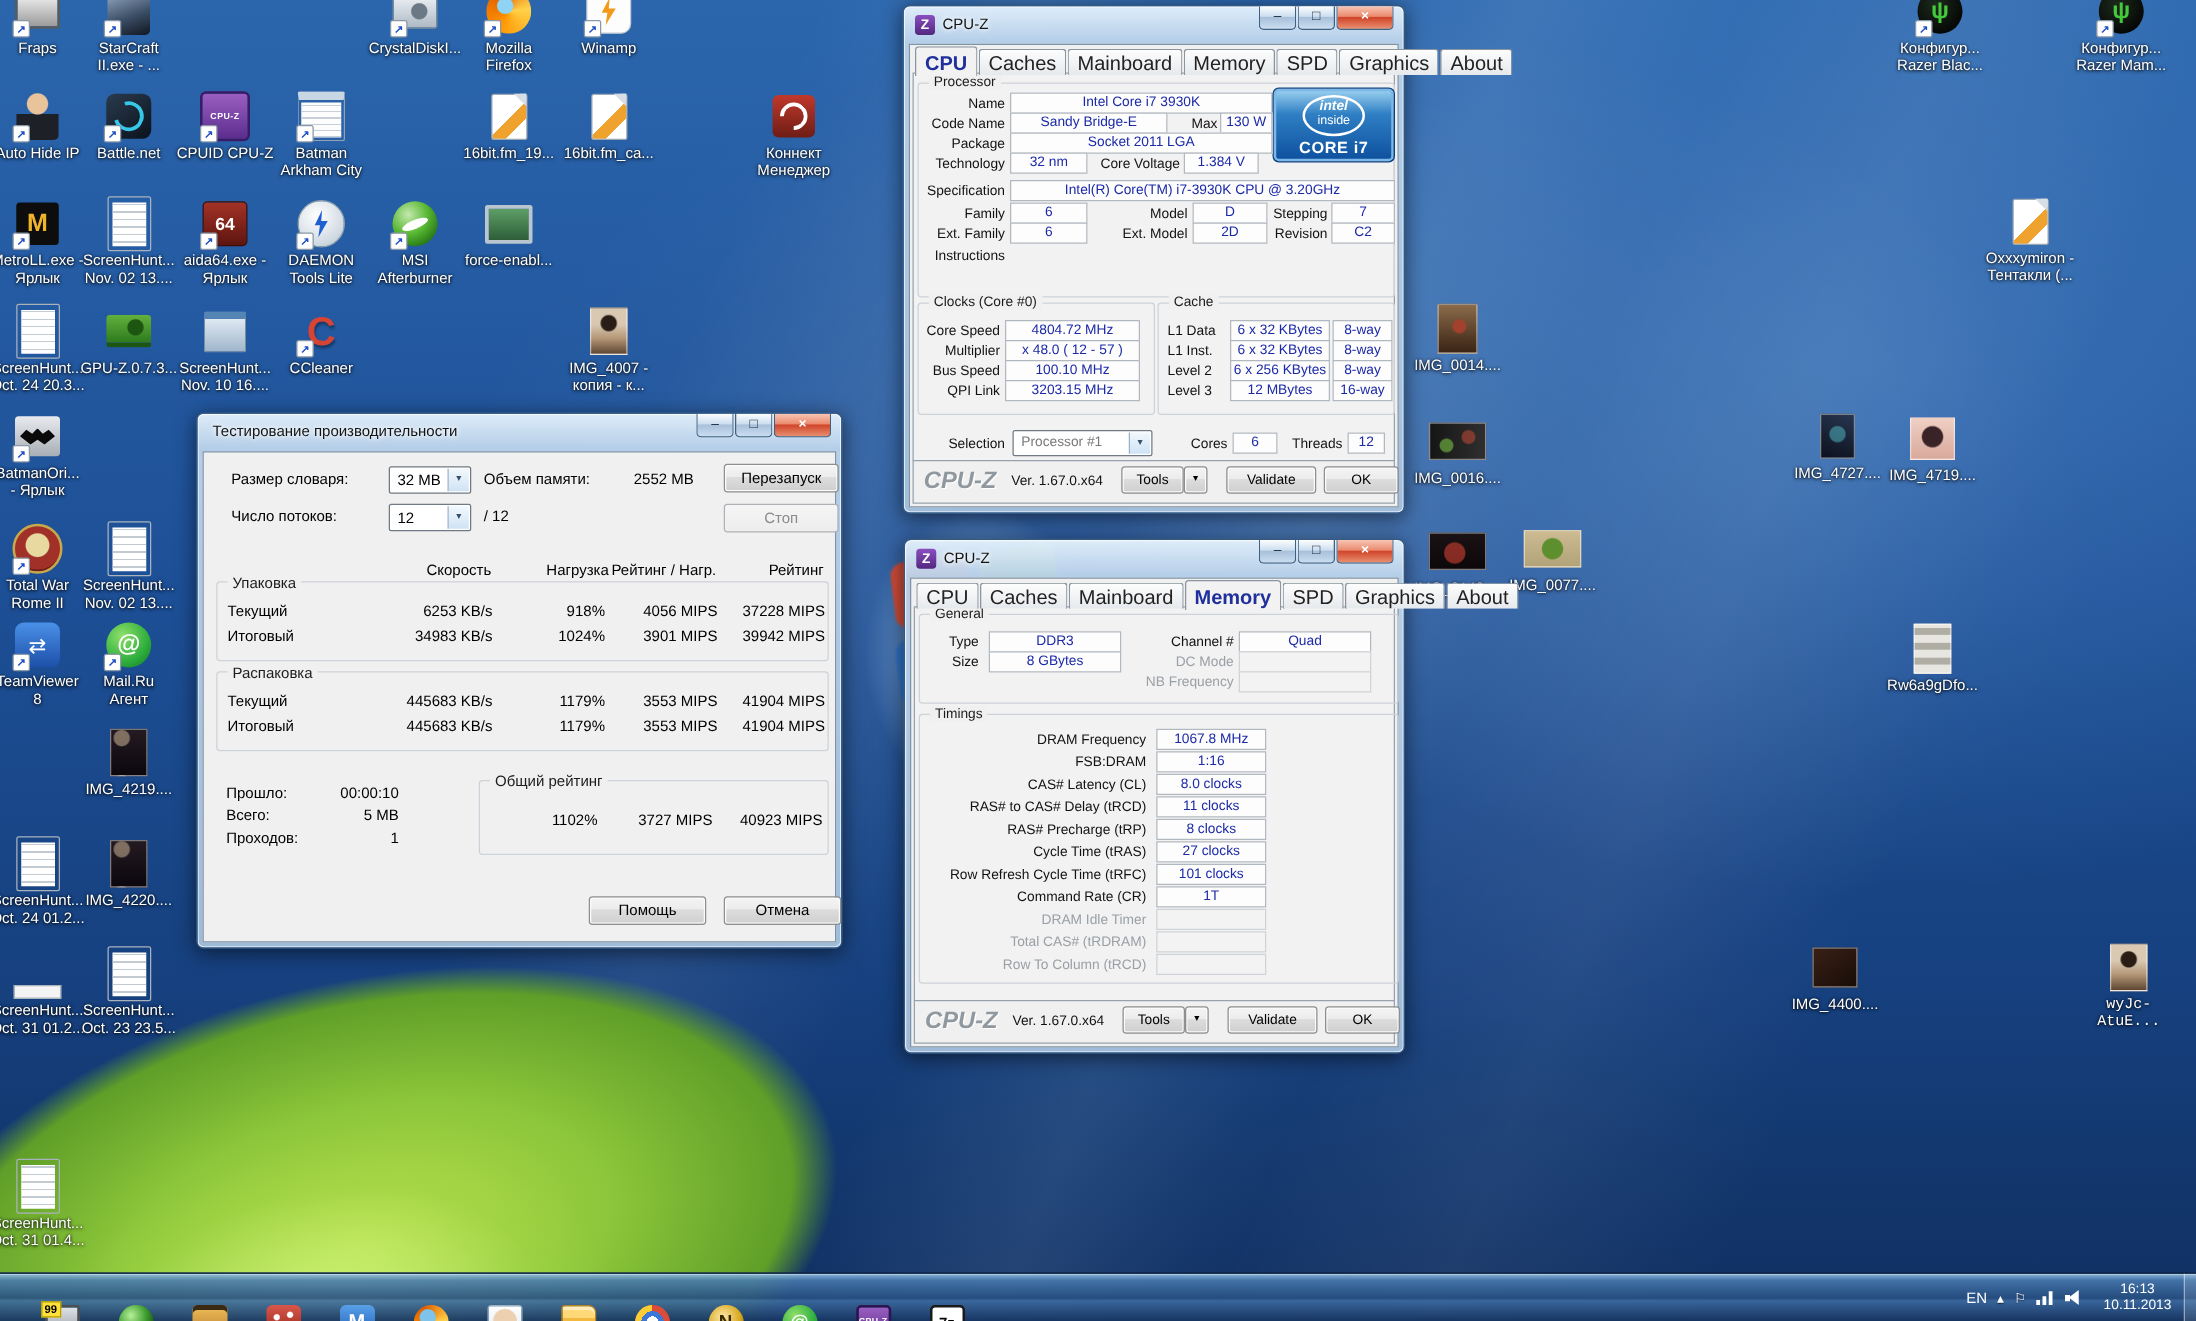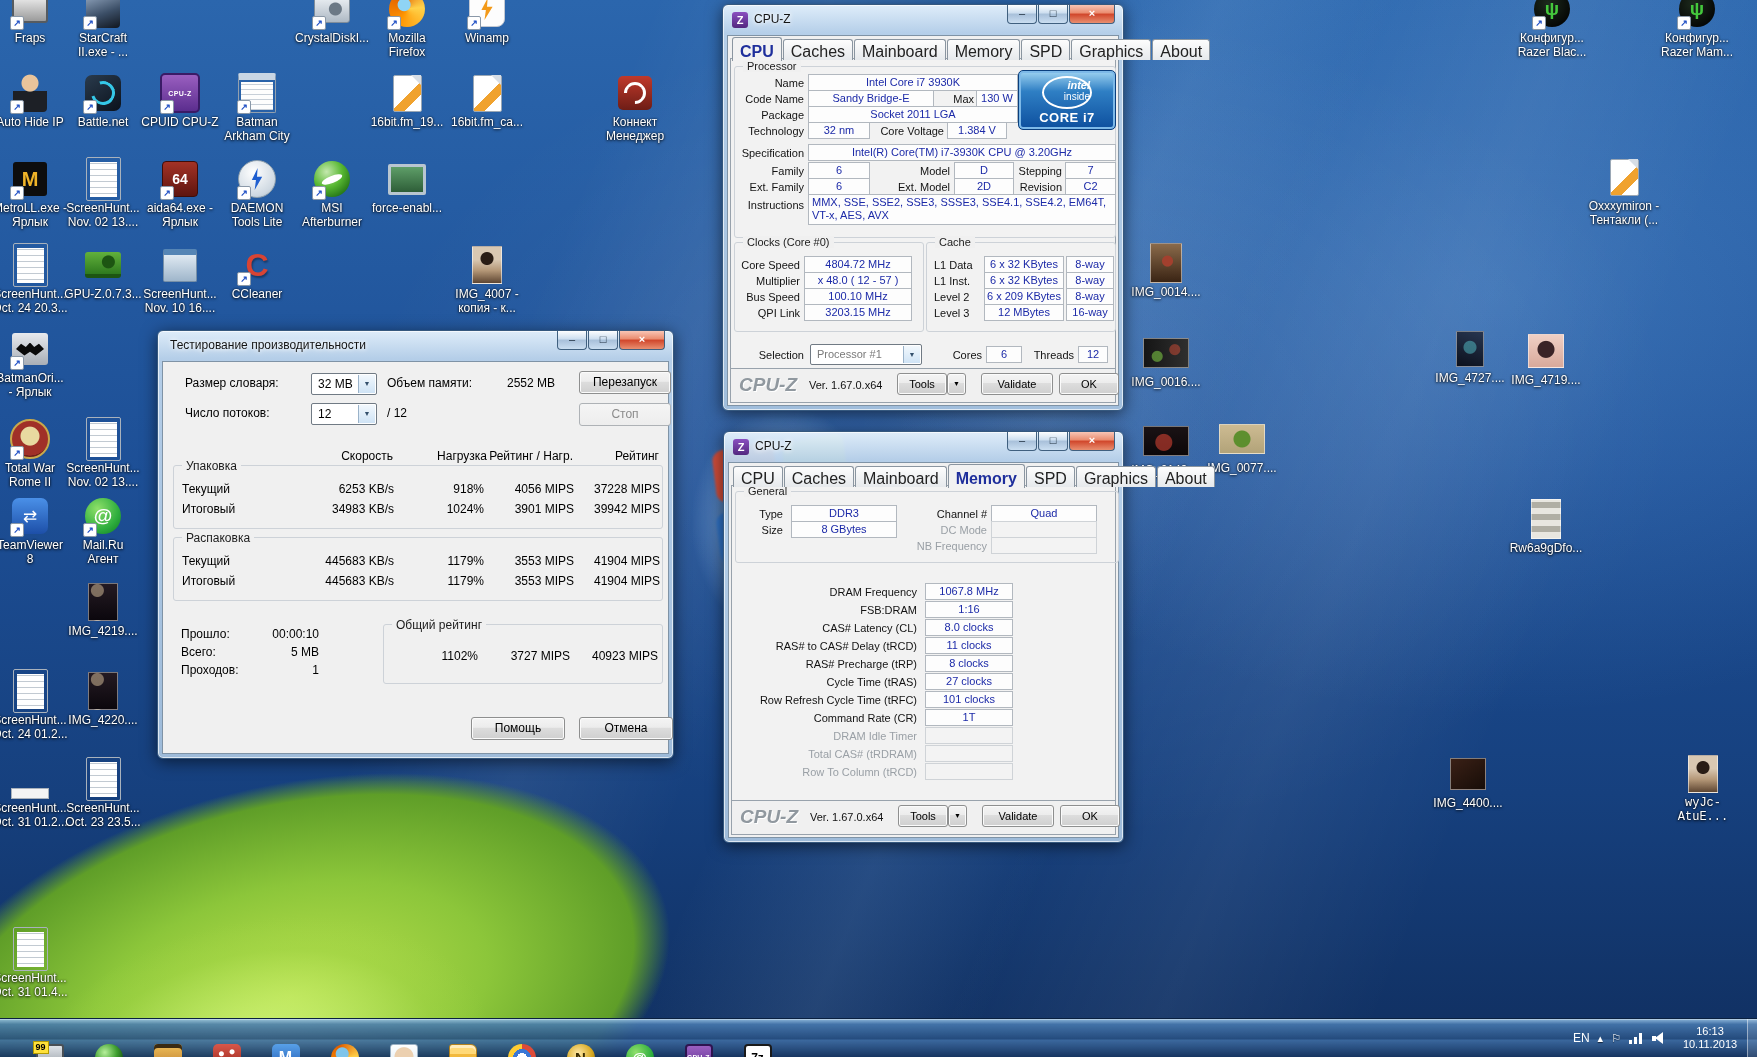"intel" .ib-oval { text-align: right -> center }
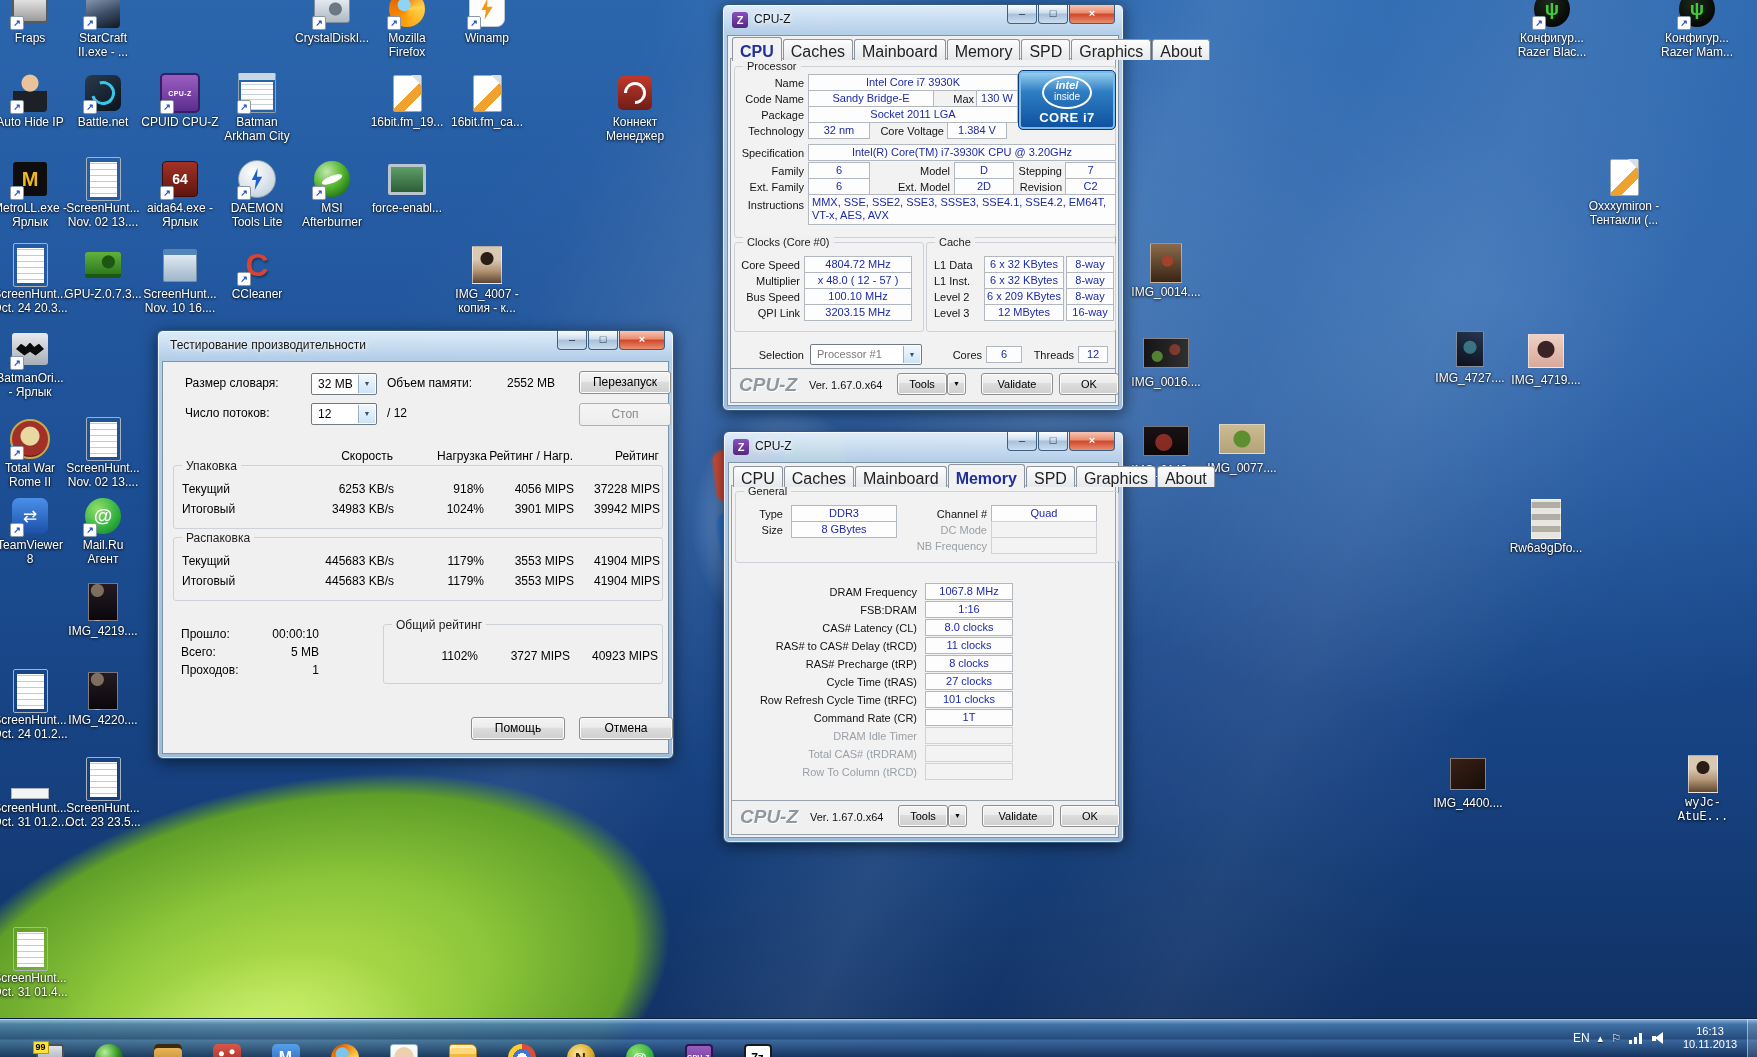"MMX, SSE, SSE2, SSE3, SSSE3," span.fb { html: <span>MMX, SSE, SSE2, SSE3, SSSE3, SSE4.1, SSE4.2, EM64T, VT-x, AES, AVX</span> -> none }
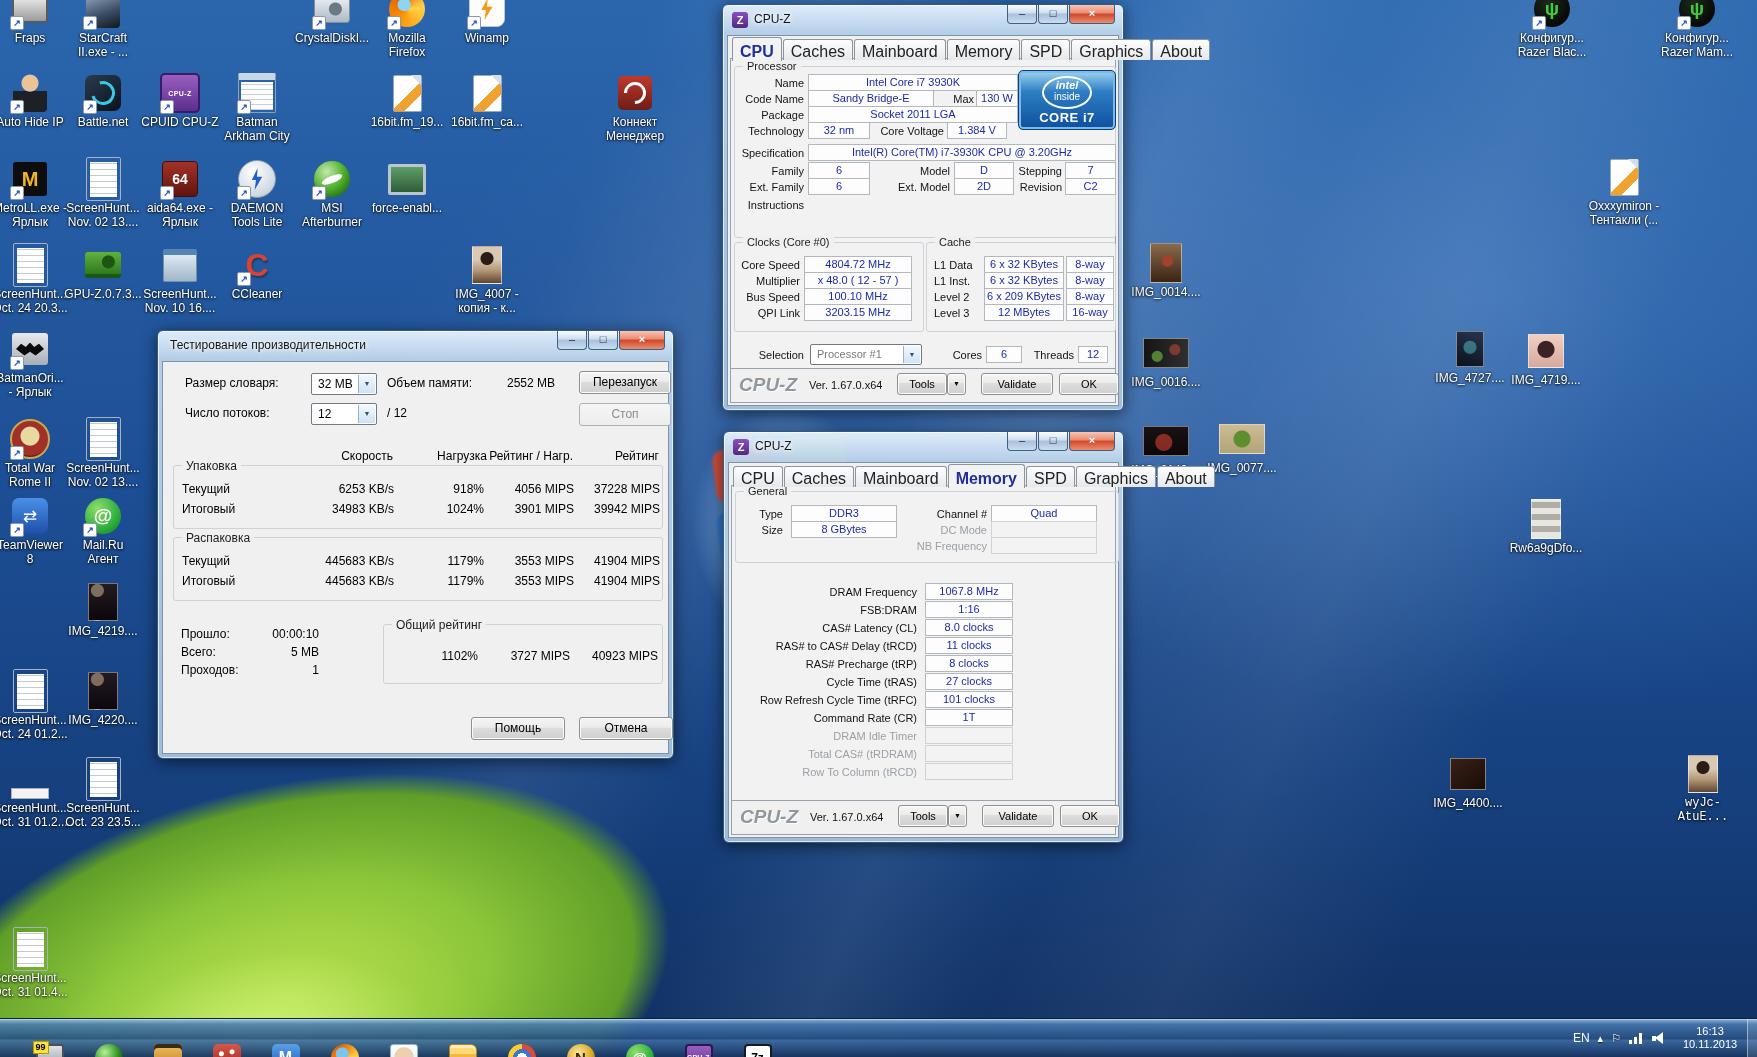"6 x 209 KBytes" span.fb { text: 209 -> 256 }
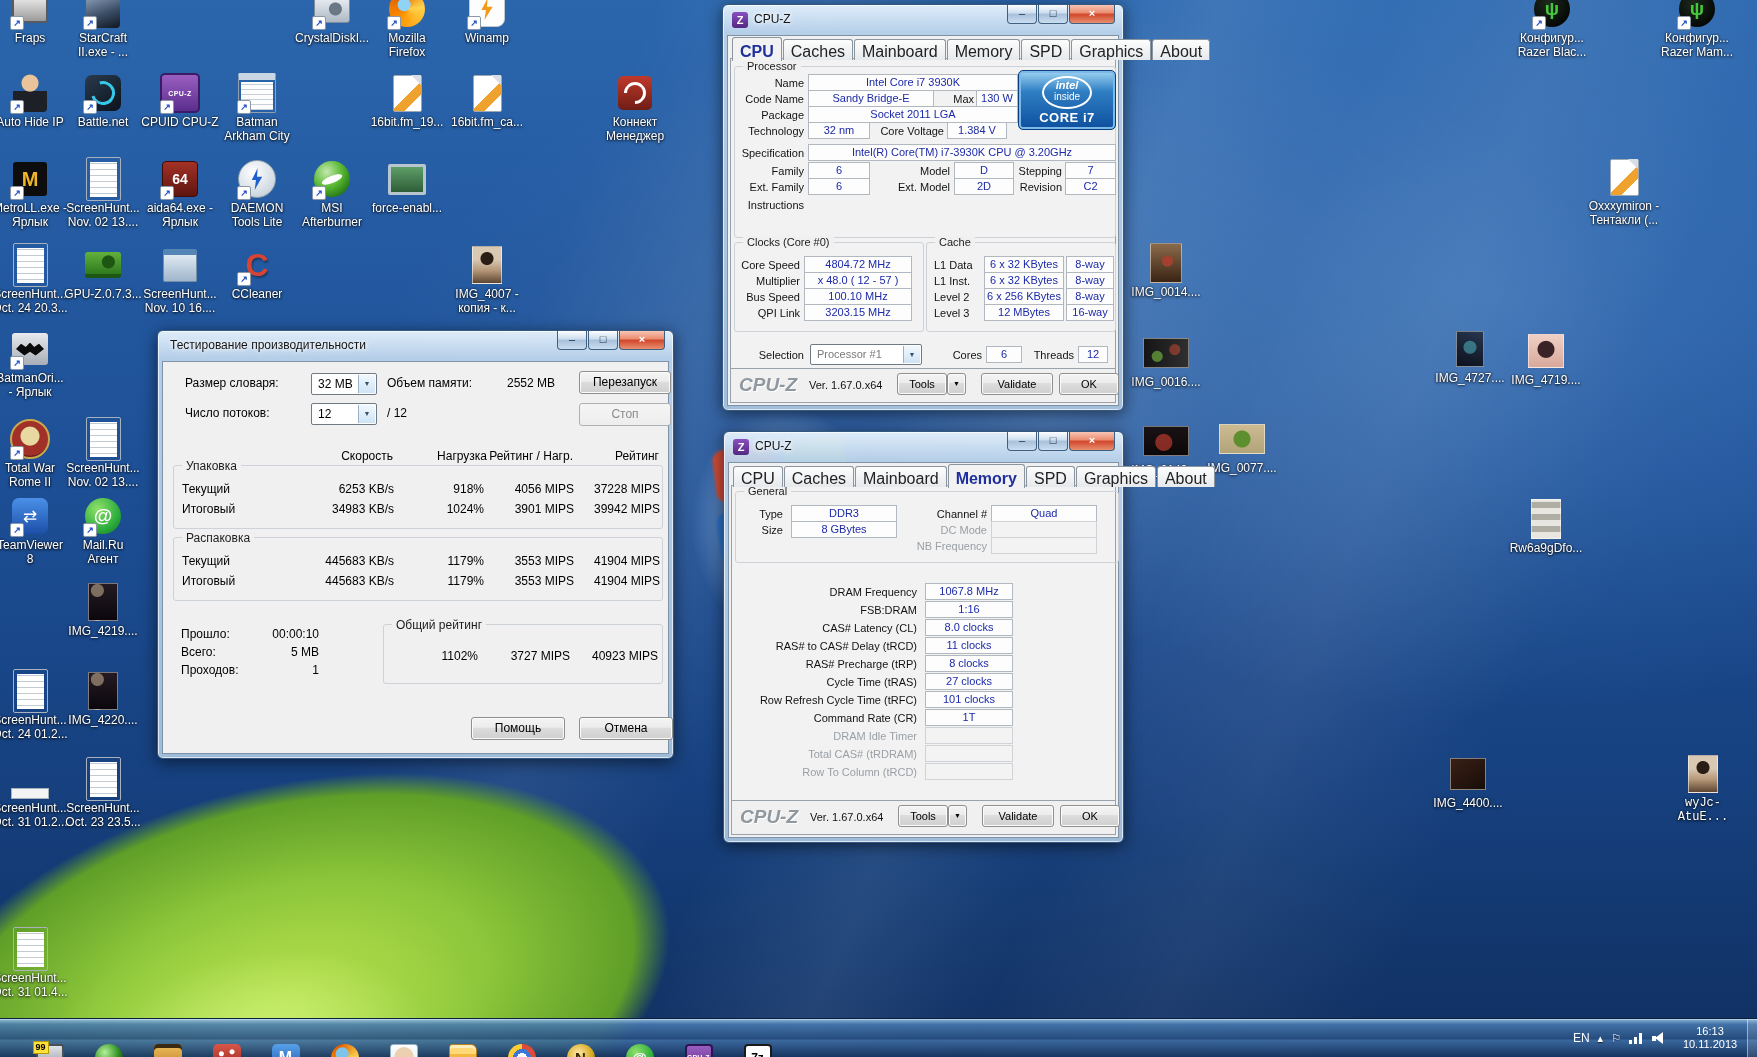"Timings" div.grp { html: none -> <div> <span>Timings</span> </div> }
